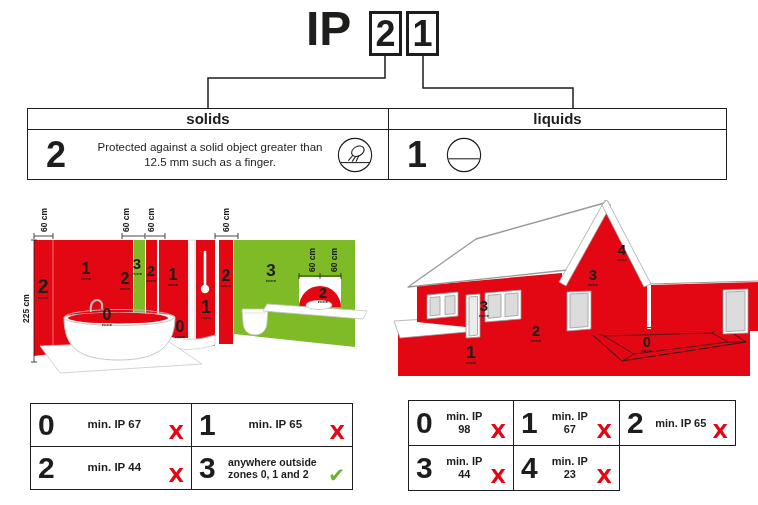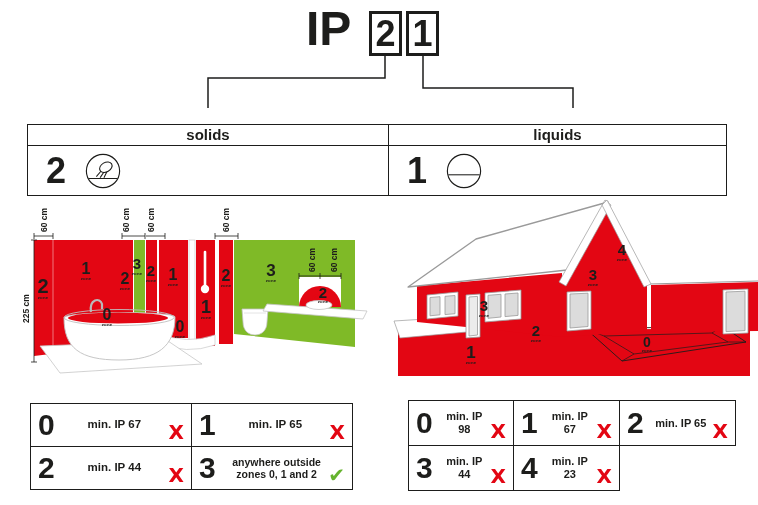"solids" .rating-table { margin-top: 16px -> none }
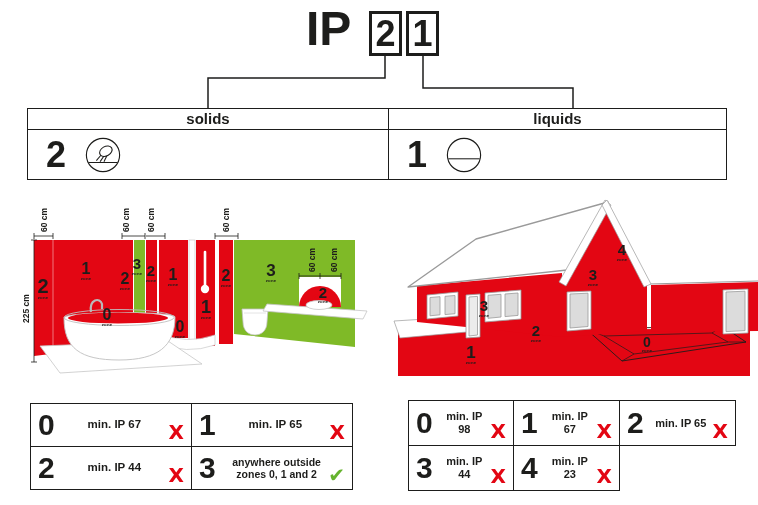"Protected against a solid object" div.desc { html: none -> <div>Protected against a solid object greater than 12.5 mm such as a finger.</div> }
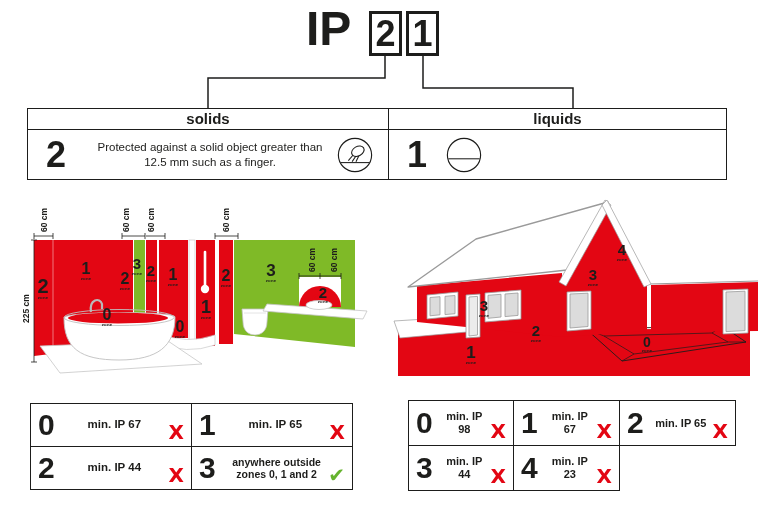"anywhere outside zones 0, 1" .zt.small { text-align: center -> left }
